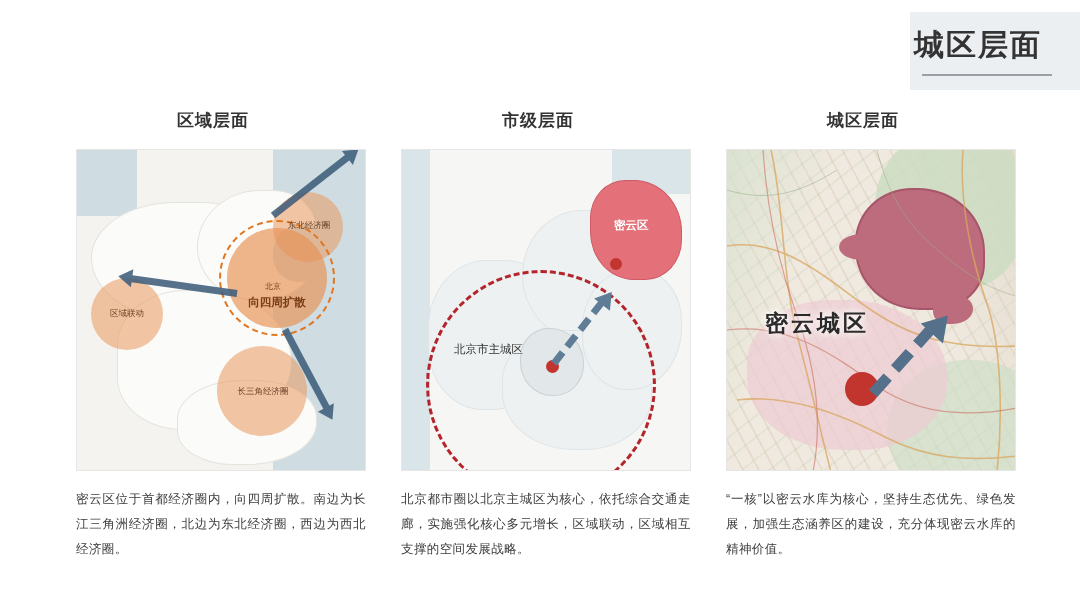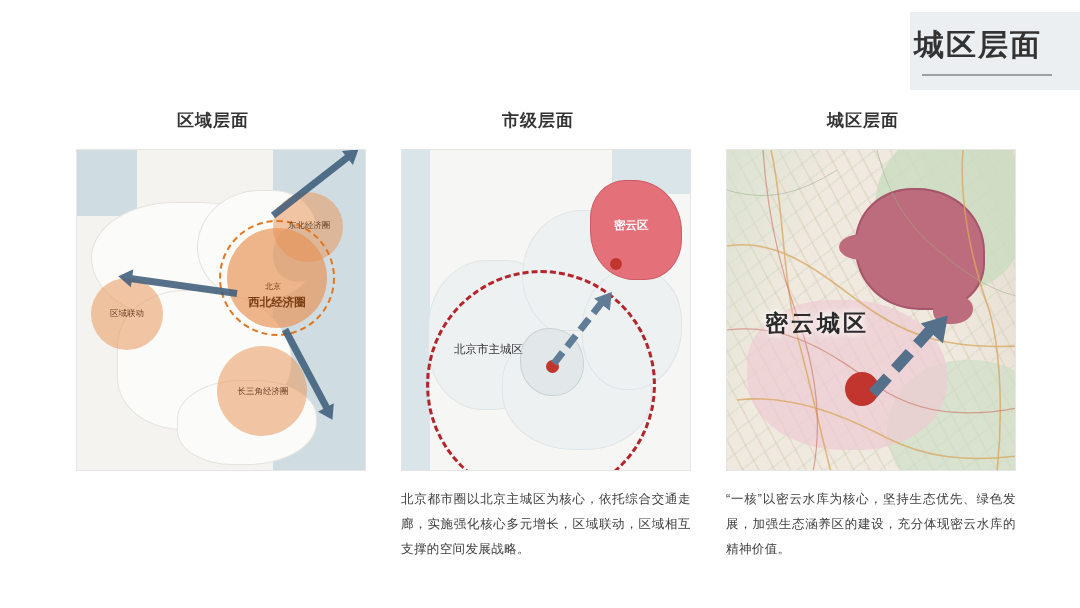"西北经济圈" div.lbl-main { text: 西北经济圈 -> 向四周扩散 }
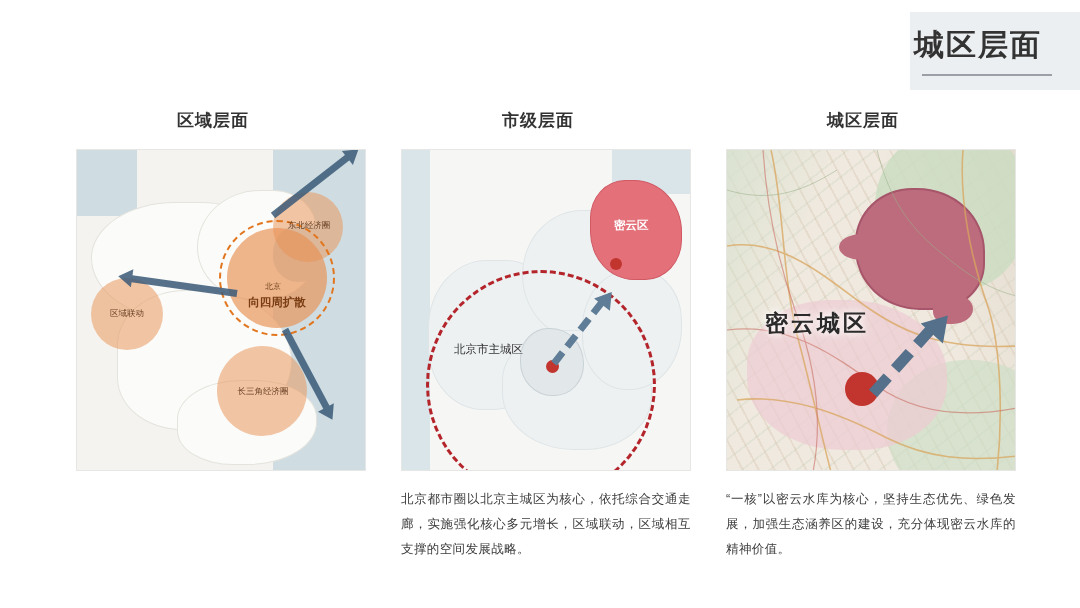"密云区位于首都经济圈内，向四周扩散。南边为长江三角洲经济圈，北边为东北经济圈，西" div.caption { html: none -> <div>密云区位于首都经济圈内，向四周扩散。南边为长江三角洲经济圈，北边为东北经济圈，西边为西北经济圈。</div> }
